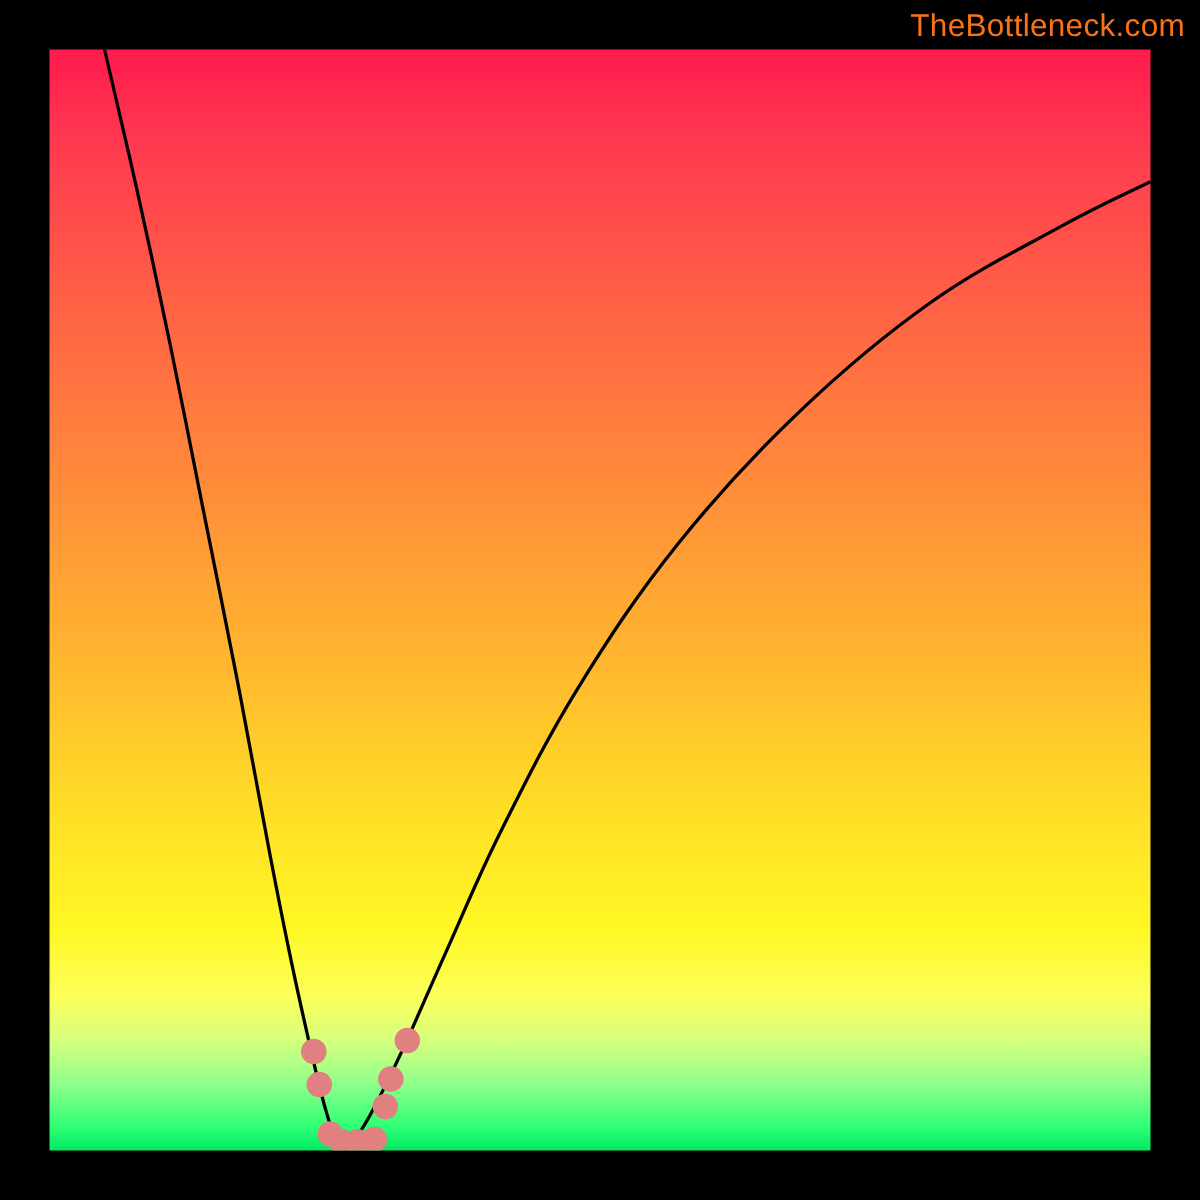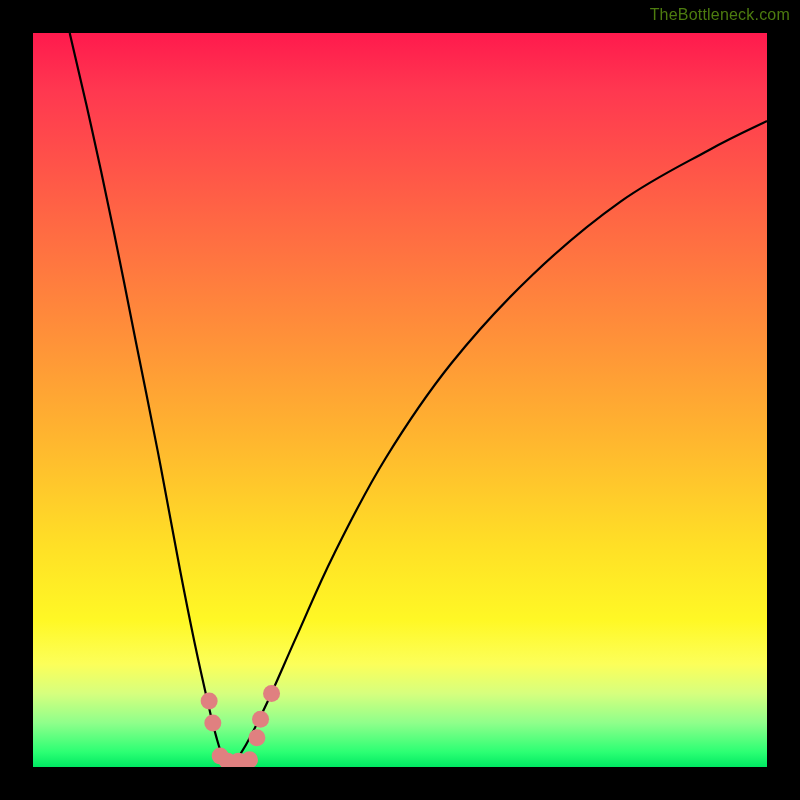"TheBottleneck.com" .watermark { color: #4d7c0f -> #f97316; font-size: 16px -> 21px }
